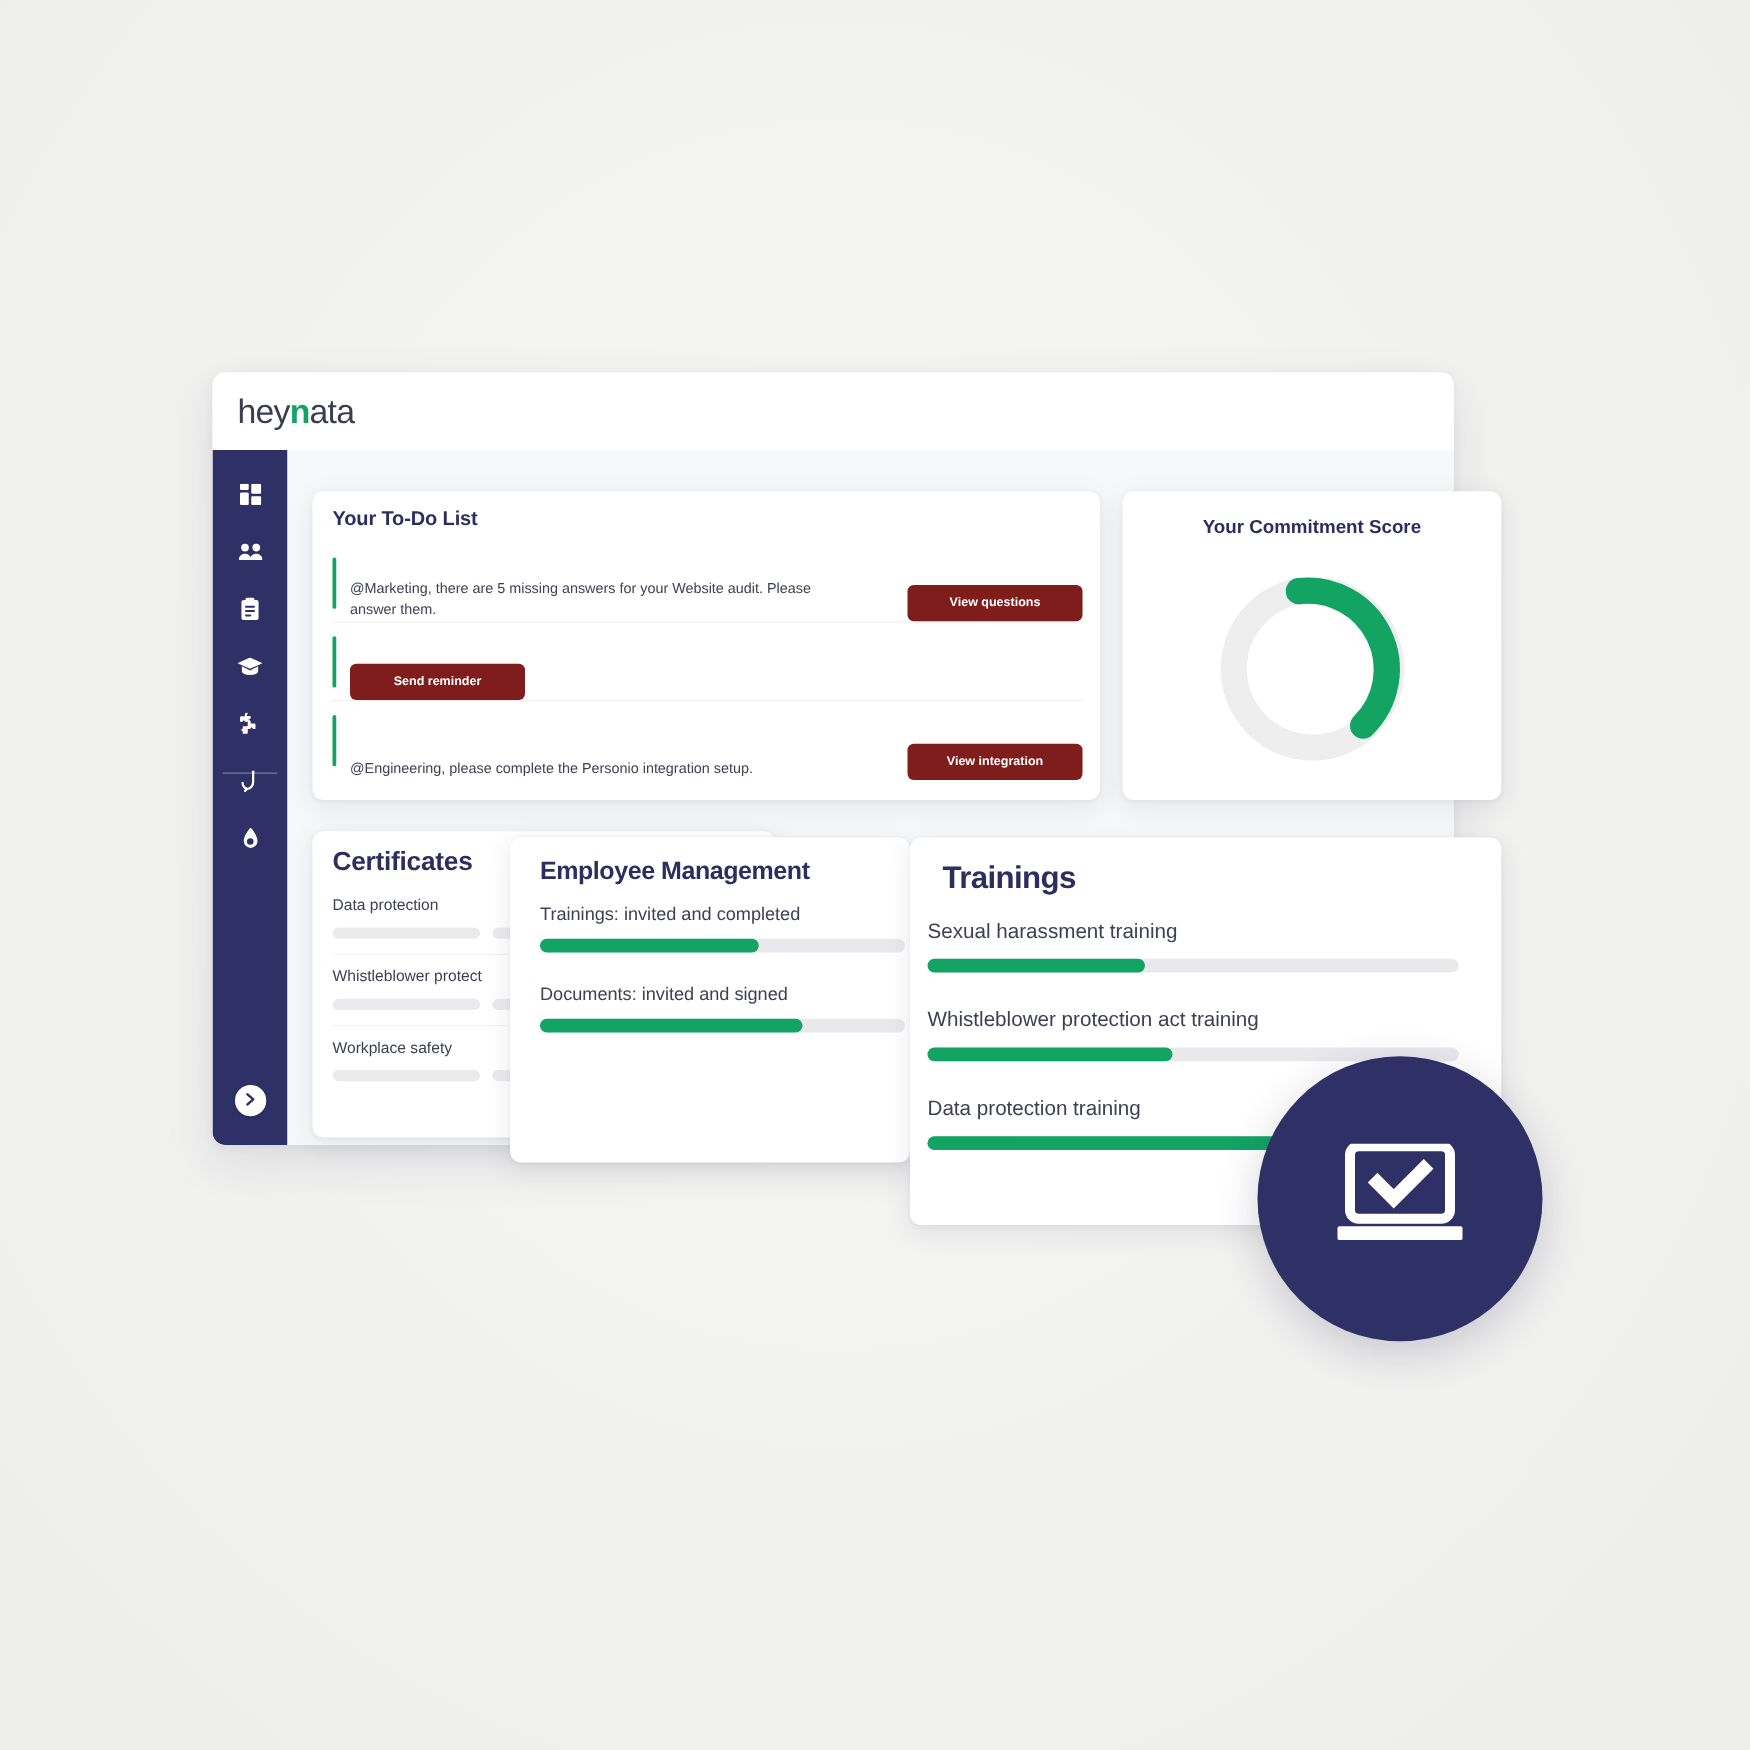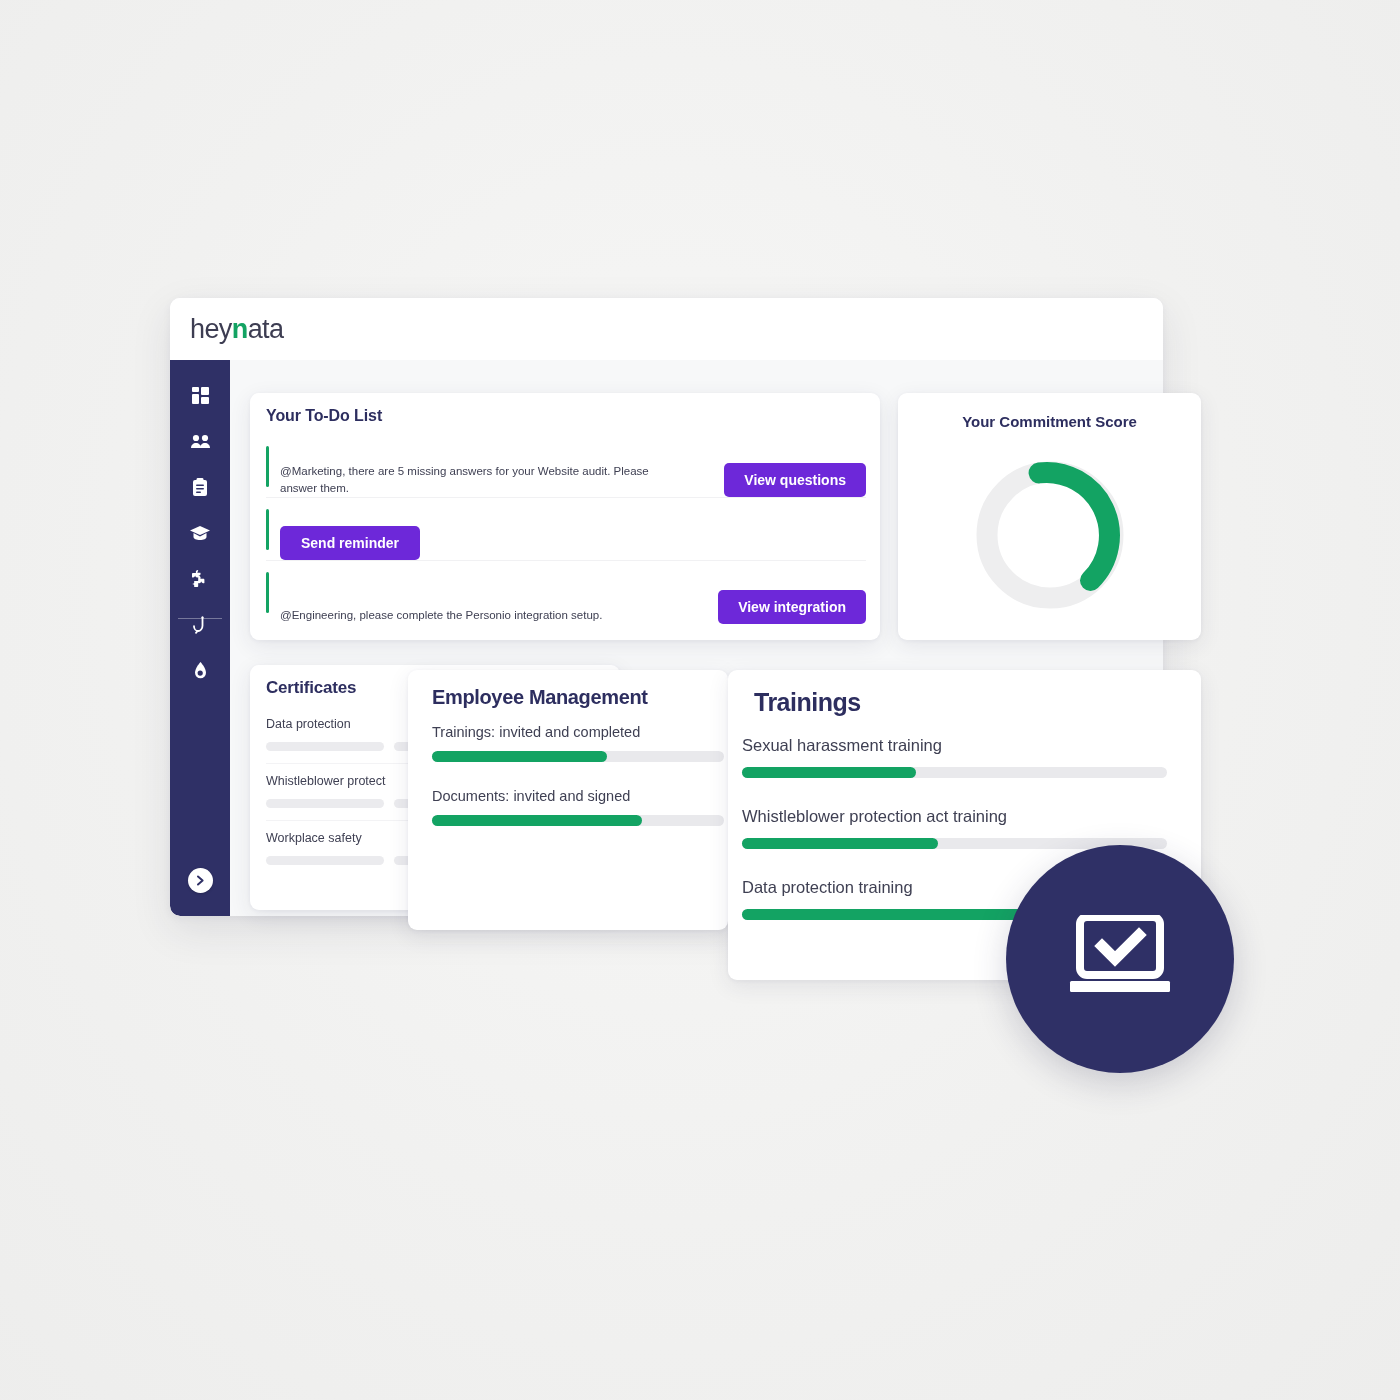"View questions" .btn-green { background: #6d28d9 -> #7f1d1d; font-size: 14px -> 10px }
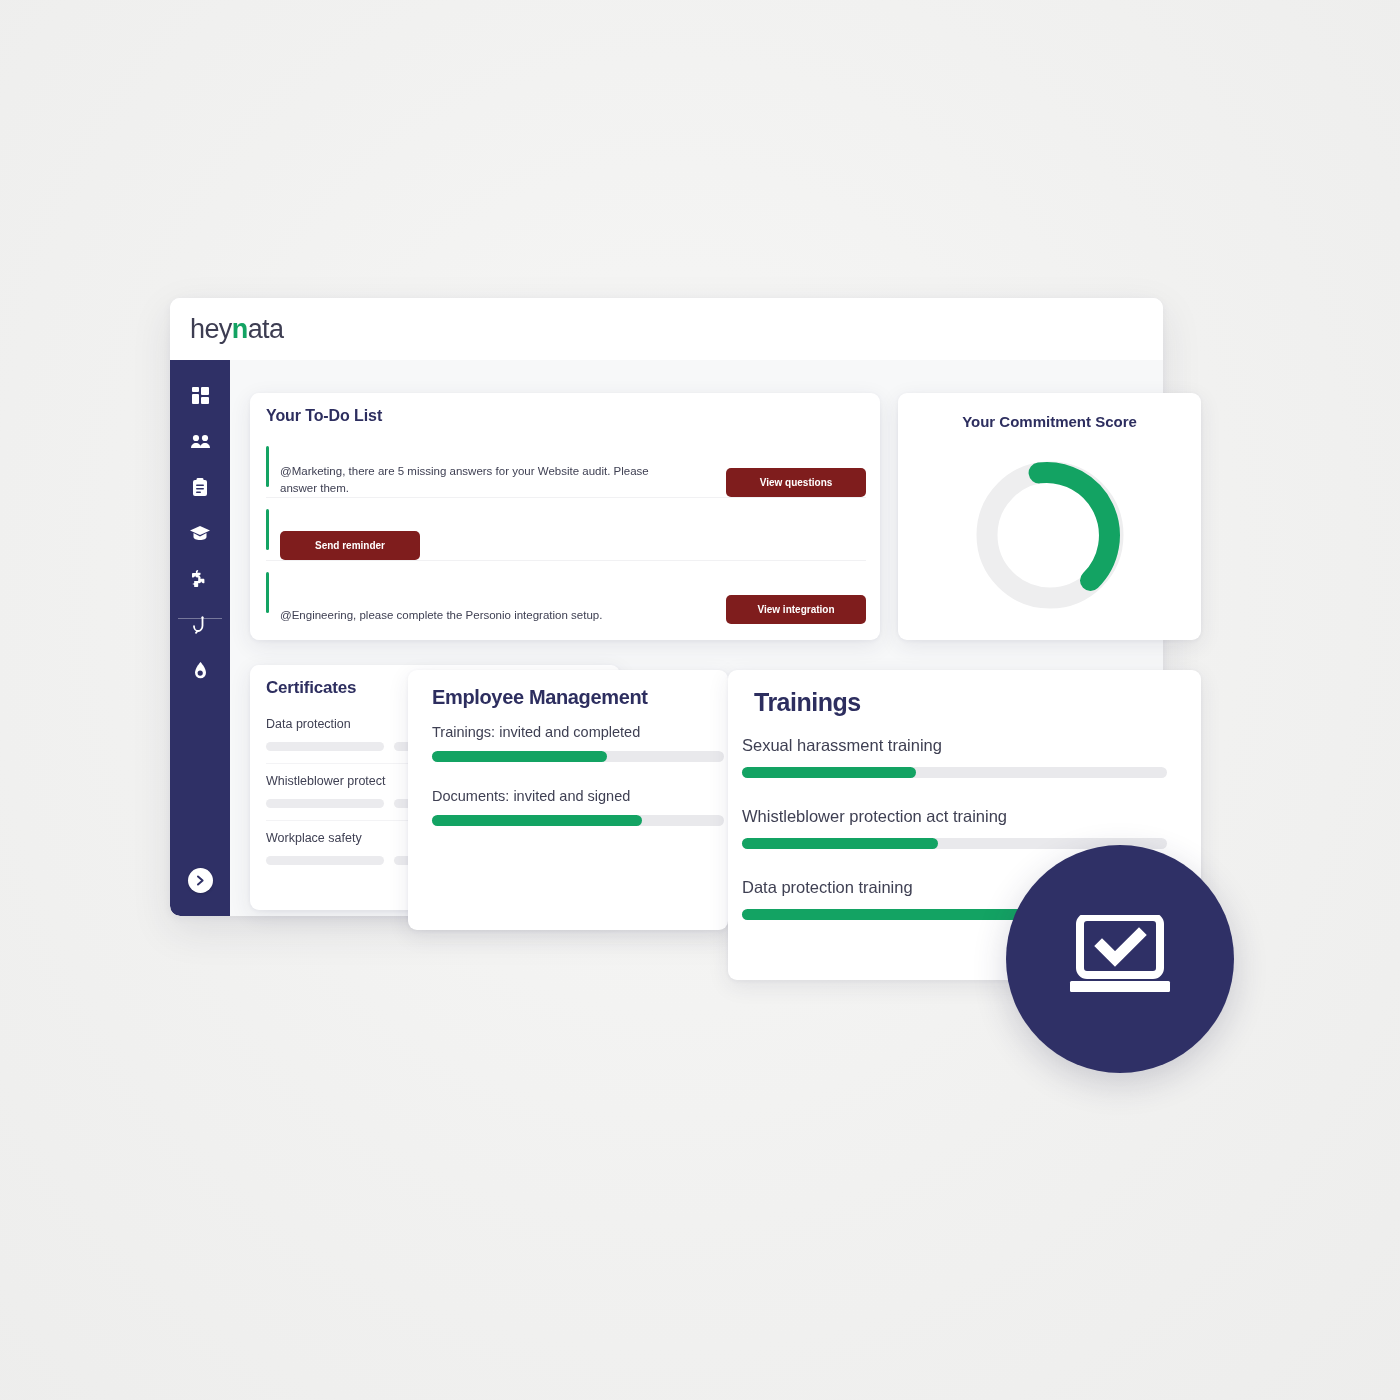"Certificates" .cert-title { font-size: 17px -> 21px }
